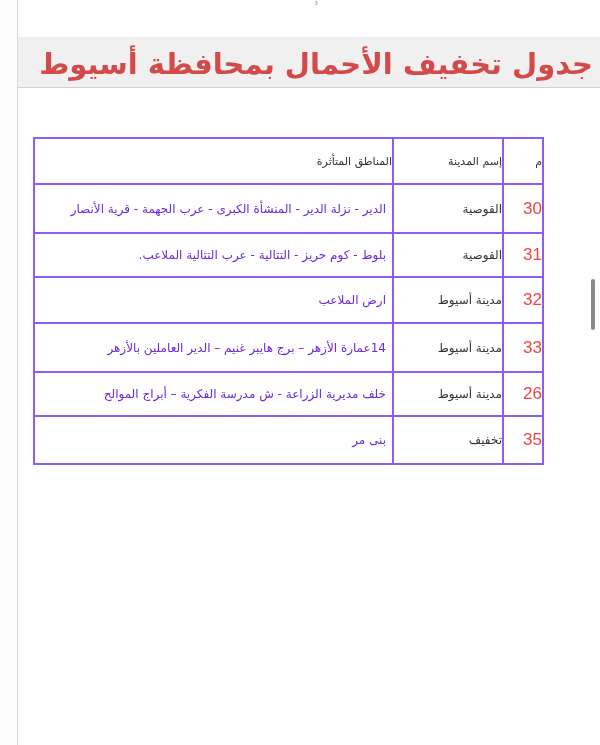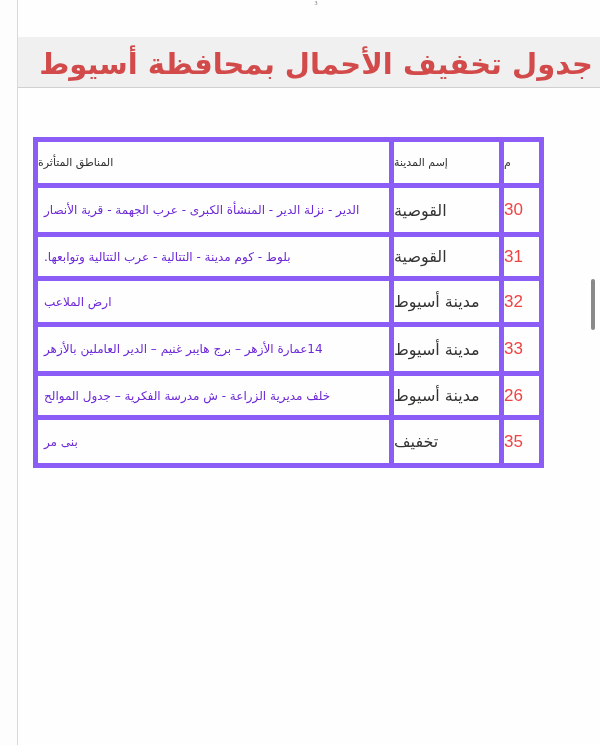"المناطق المتأثرة" table.zones th, table.zones td { border: 5px solid #8b5cf6 -> 2px solid #8b5cf6; text-align: left -> right }
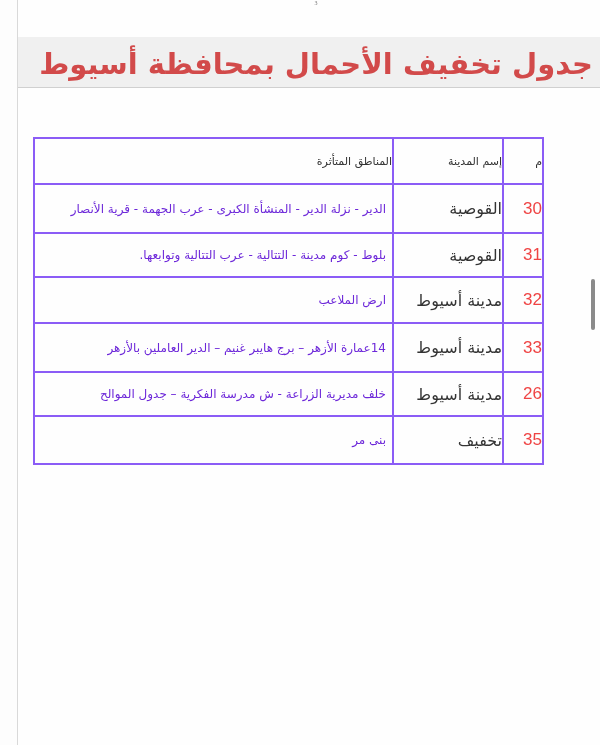"القوصية" .cell-city { font-size: 16px -> 12px }
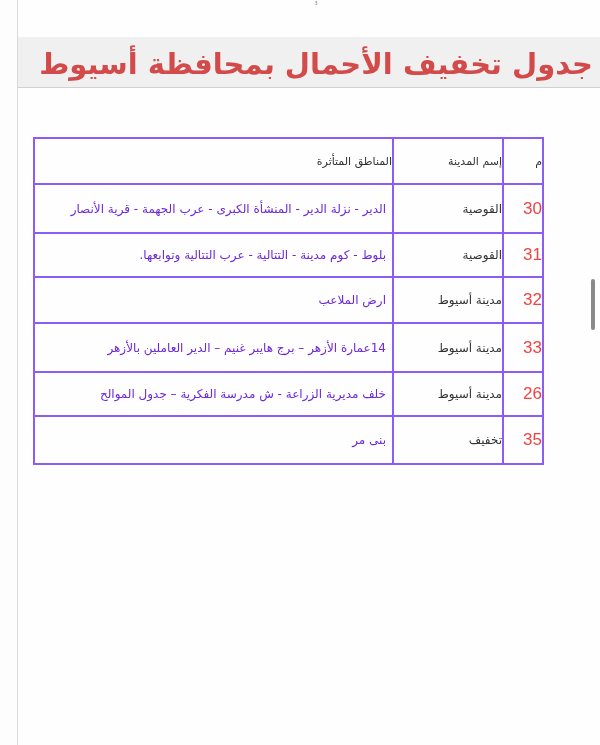"بلوط - كوم مدينة -" td.cell-areas { text: مدينة - التتالية - عرب التتالية وتوابعها -> حريز - التتالية - عرب التتالية الملاعب }
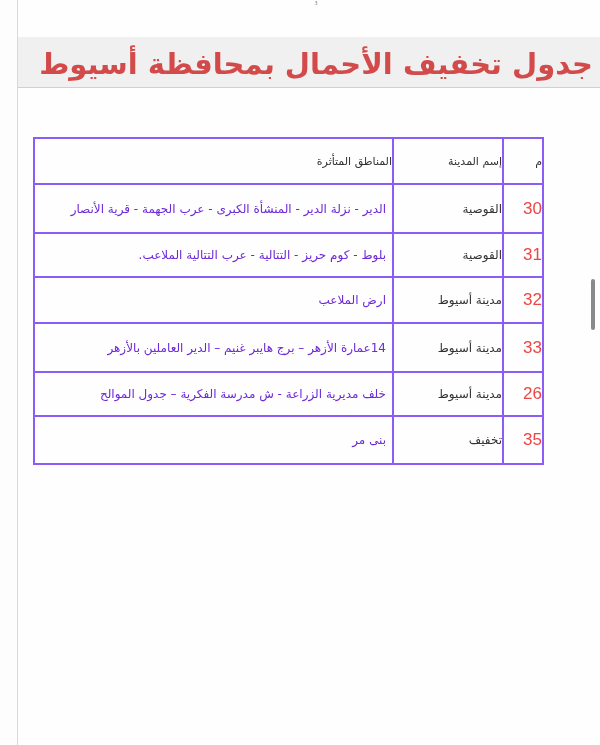"خلف مديرية الزراعة - ش" td.cell-areas { text: جدول -> أبراج }
